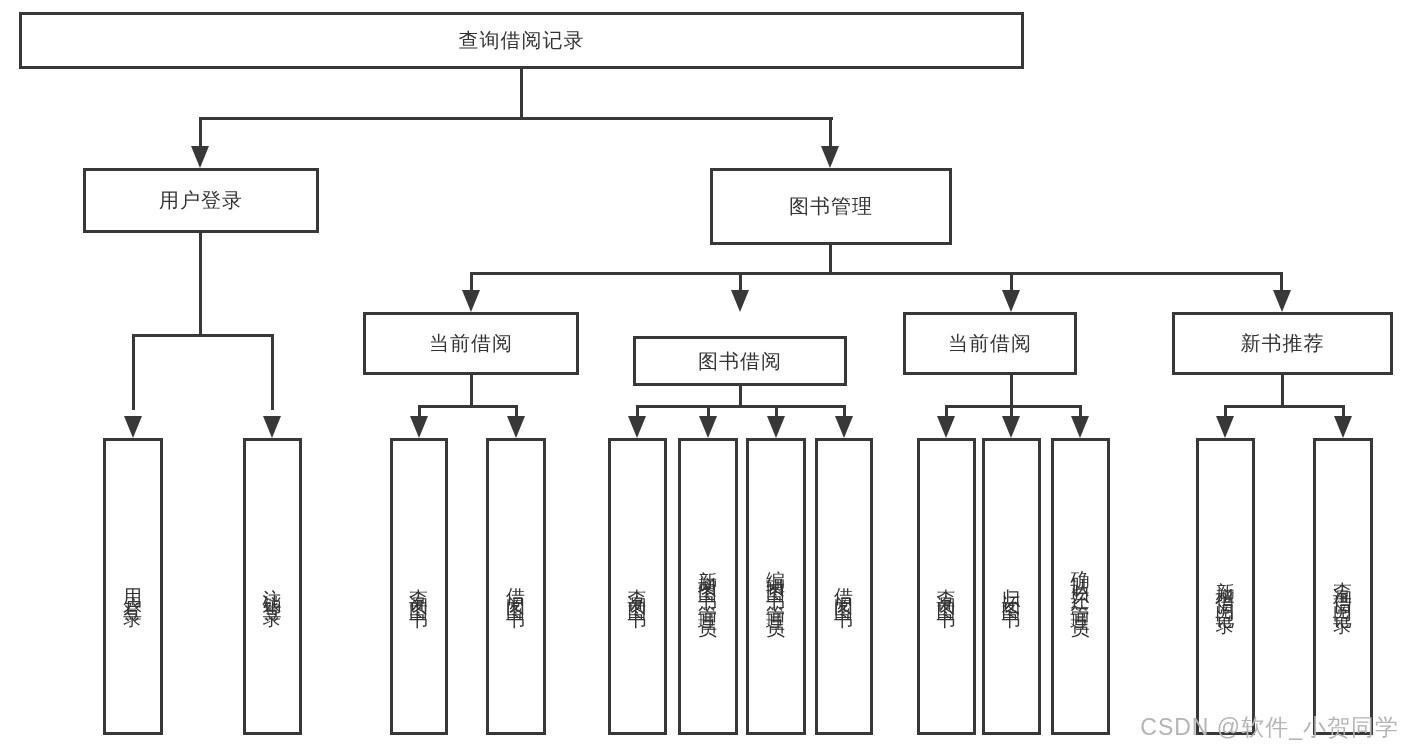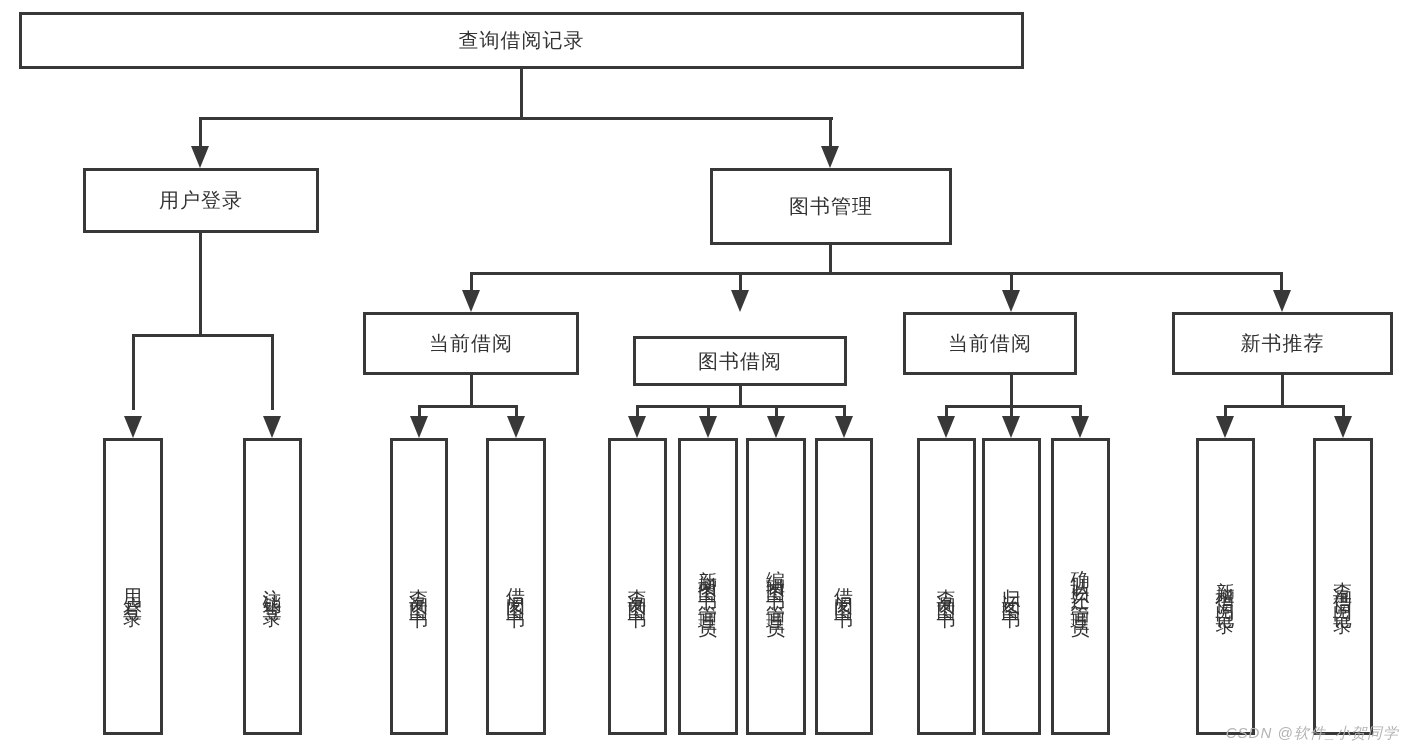"CSDN @软件_小贺同学" .wm { font-size: 15px -> 23px; font-style: italic -> none }
